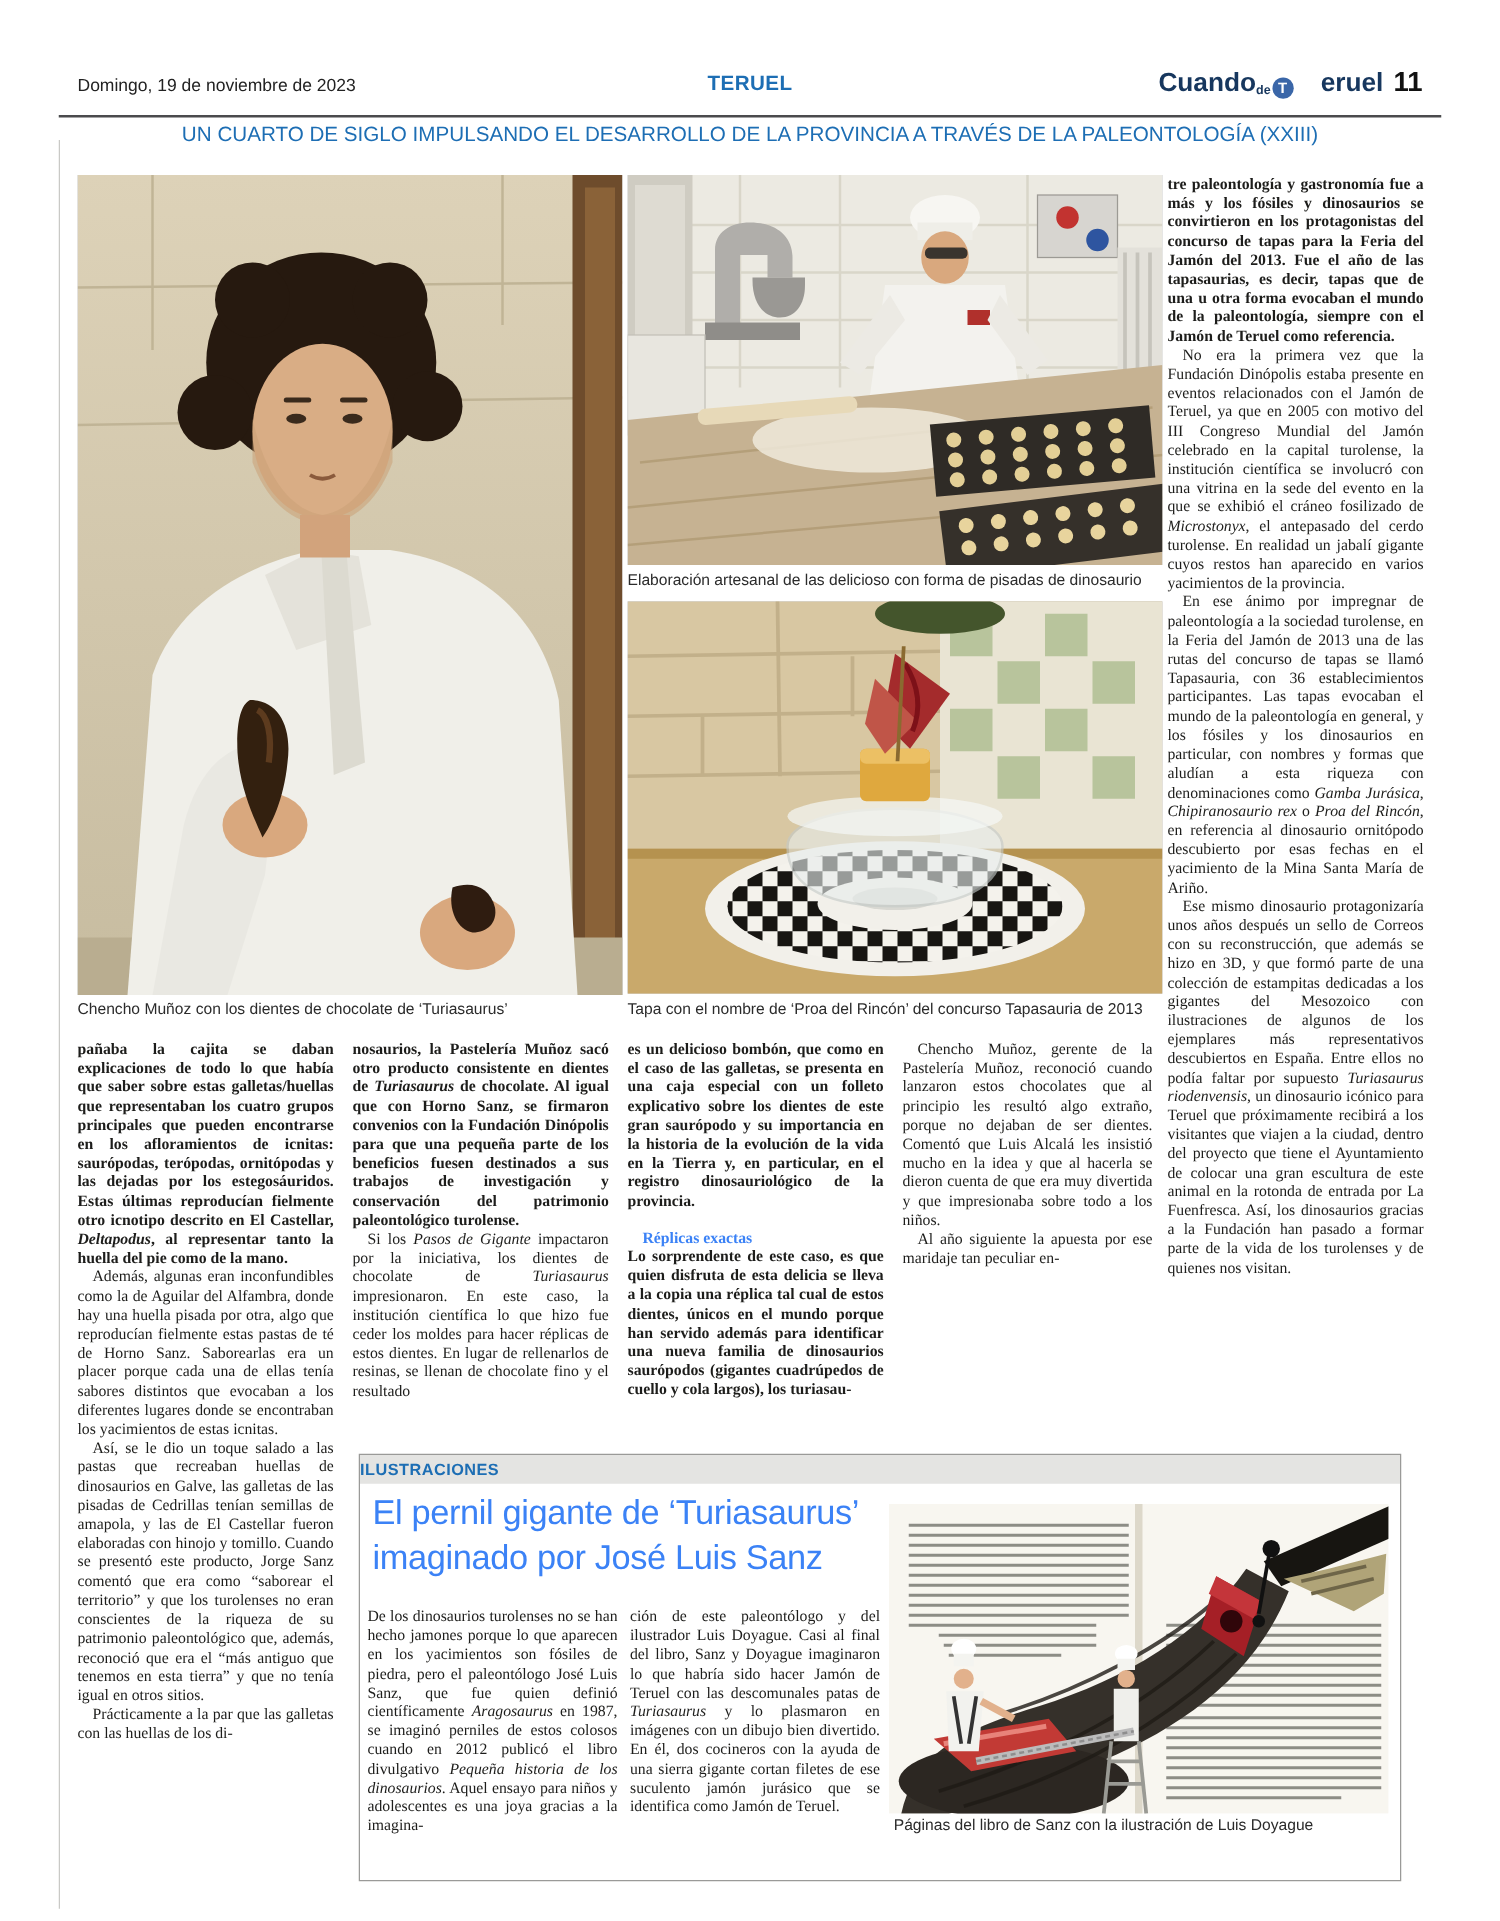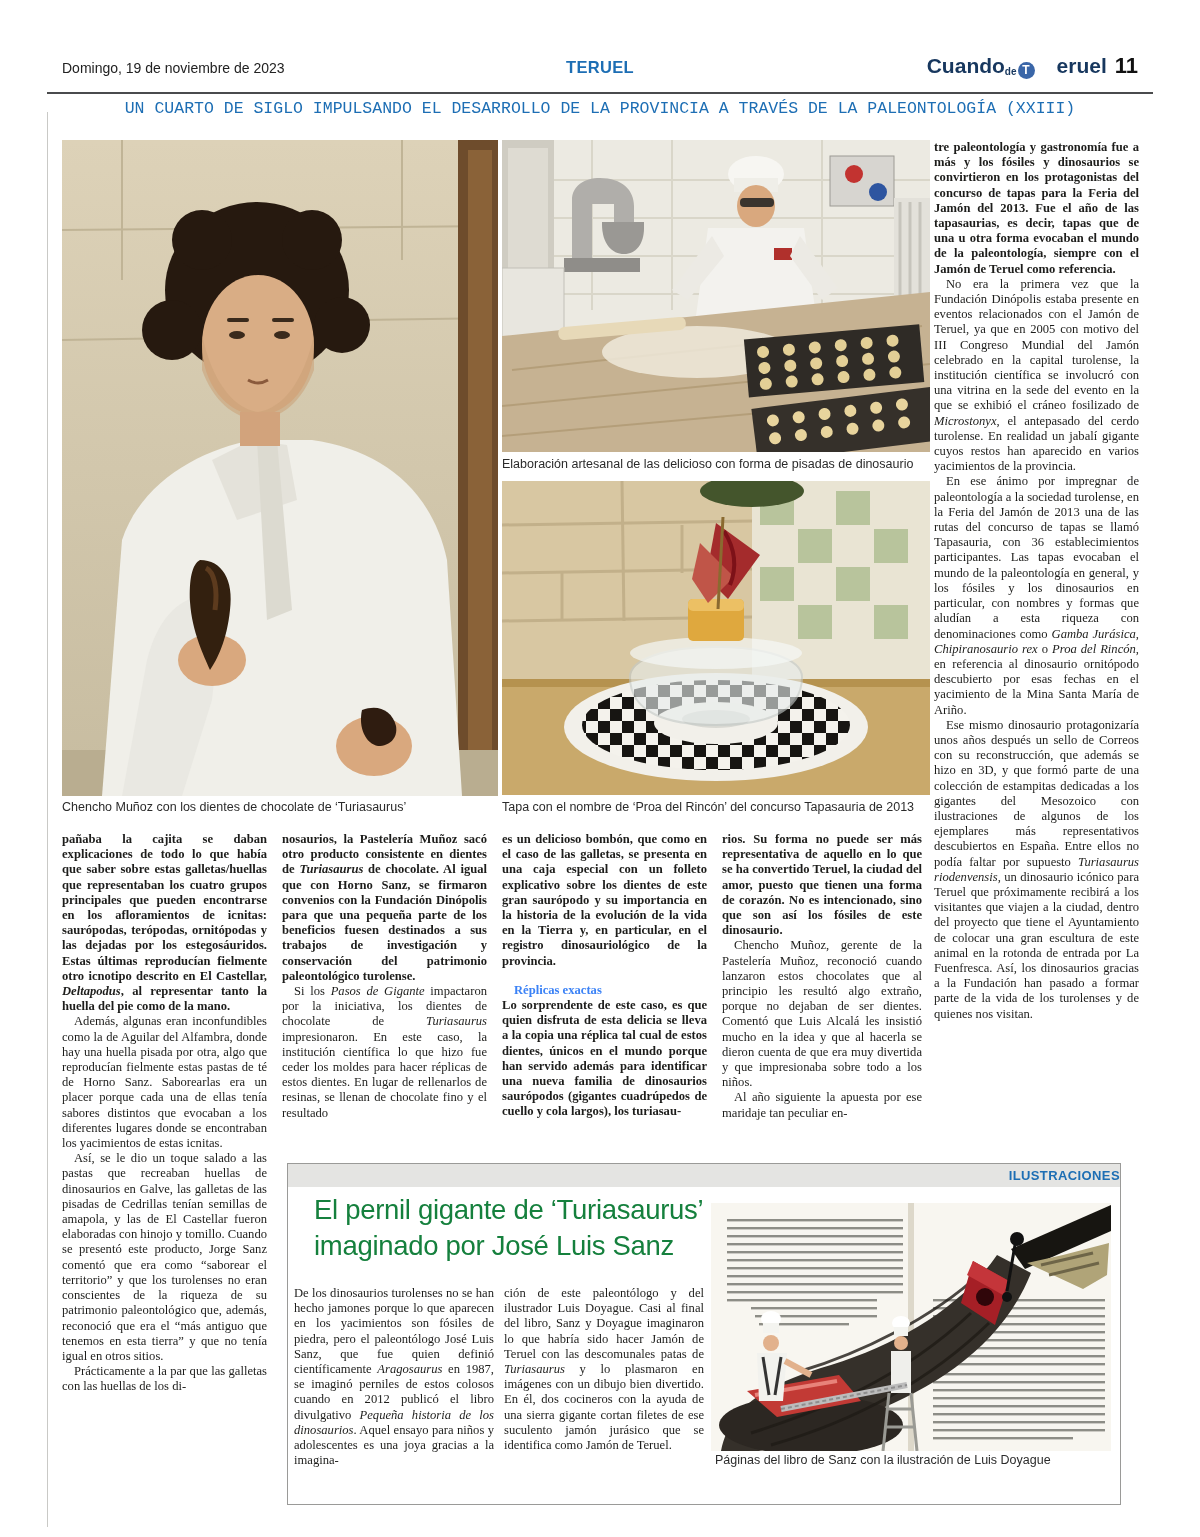"UN CUARTO DE SIGLO IMPULSANDO" .kicker { font-family: Liberation Mono, monospace -> Liberation Sans, sans-serif }
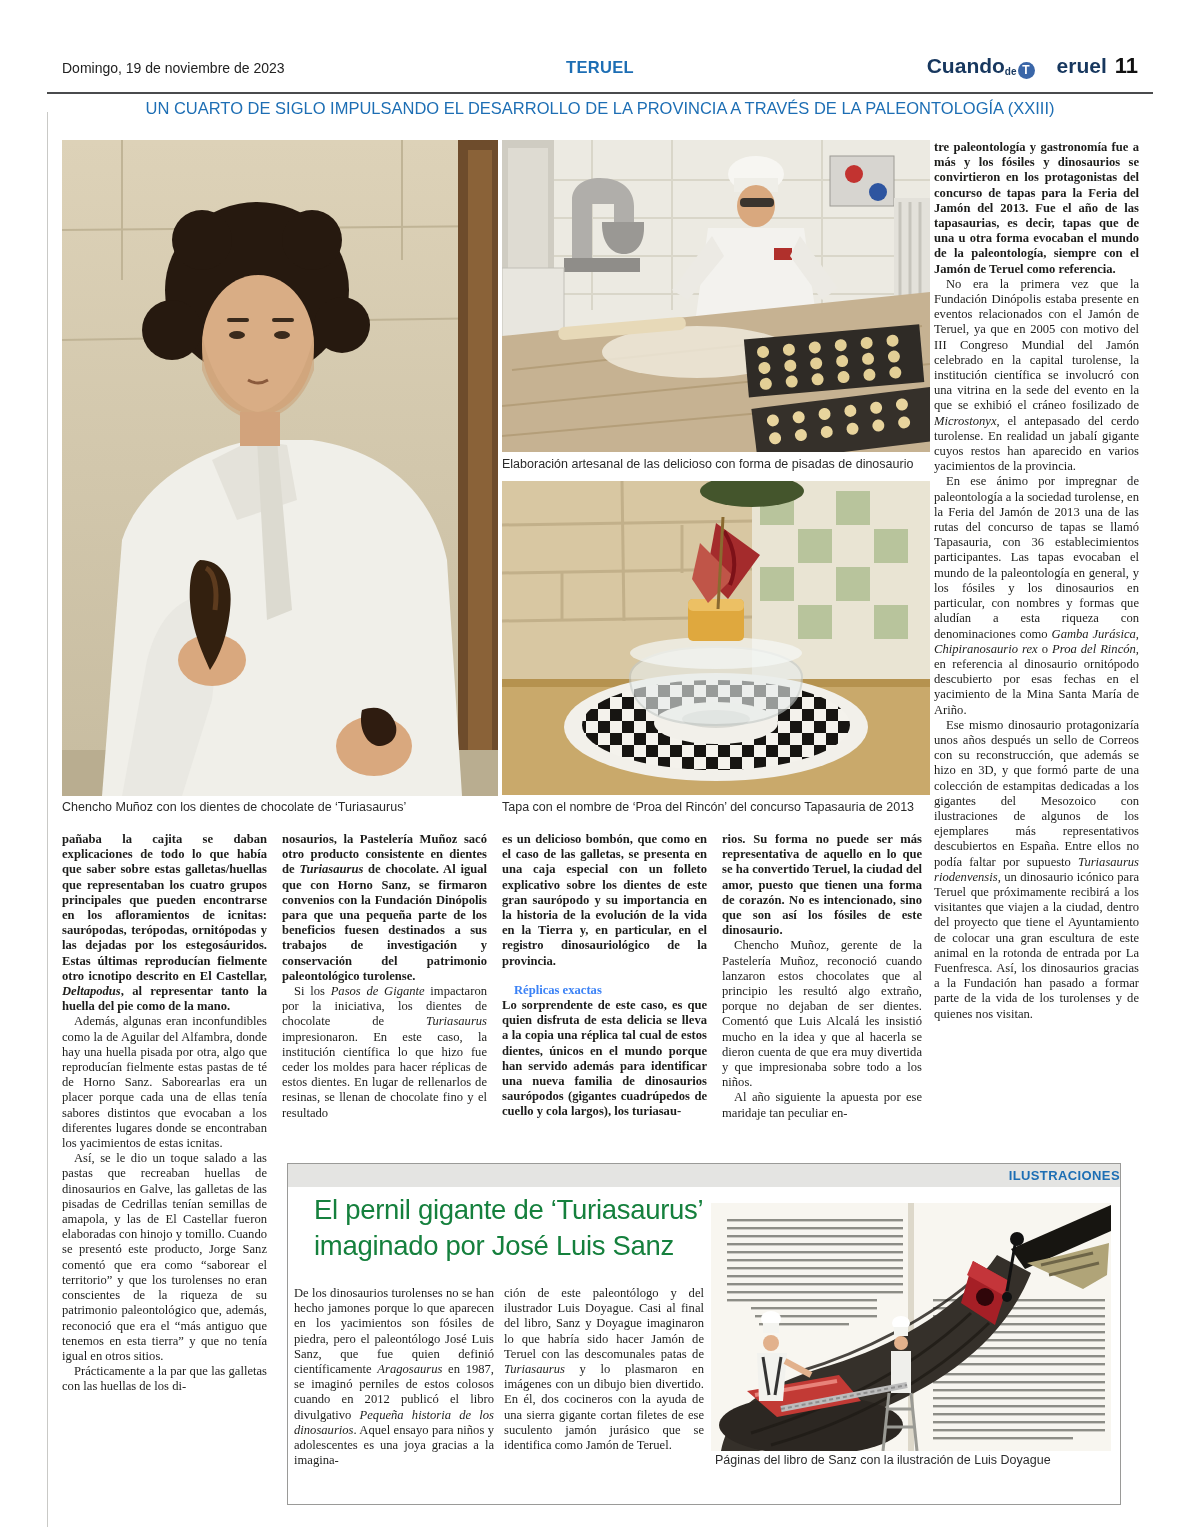"rios. Su forma no puede" p.cont { html: <p>rios. Su forma no puede ser más representativa de aquello en lo que se ha convertido Teruel, la ciudad del amor, puesto que tienen una forma de corazón. No es intencionado, sino que son así los fósiles de este dinosaurio.</p> -> none }
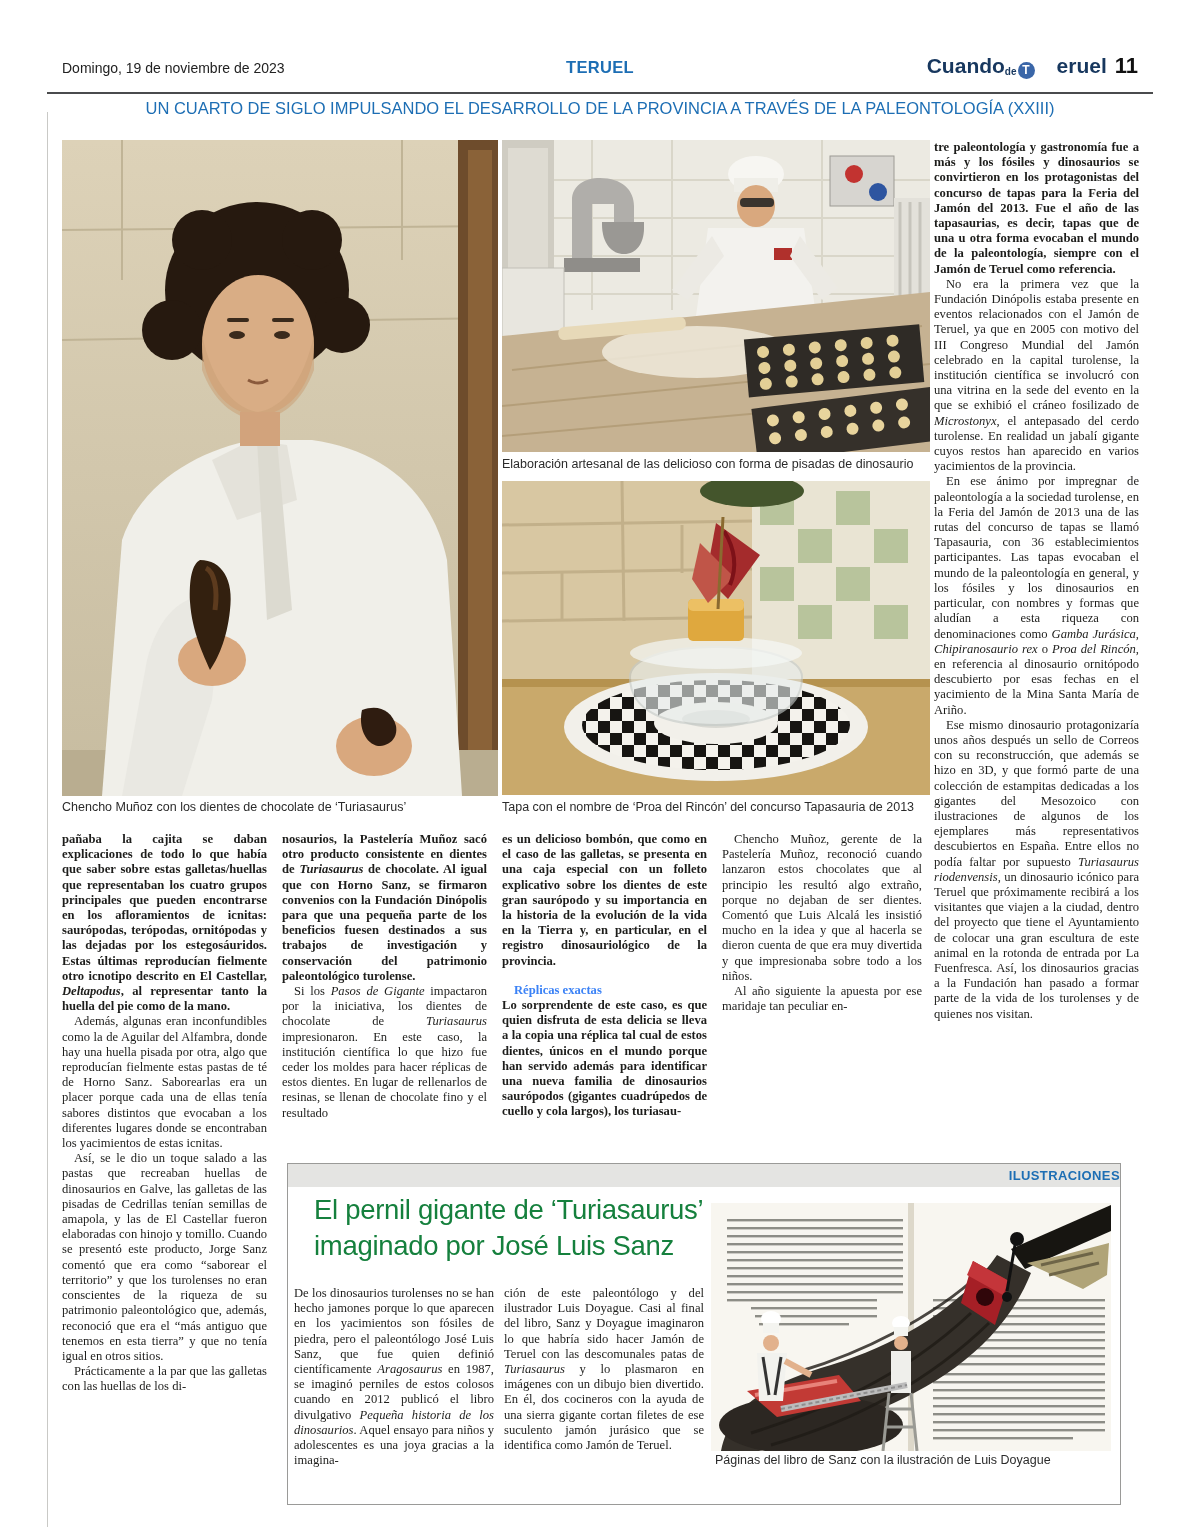"ILUSTRACIONES" .illus-bar { text-align: right -> left }
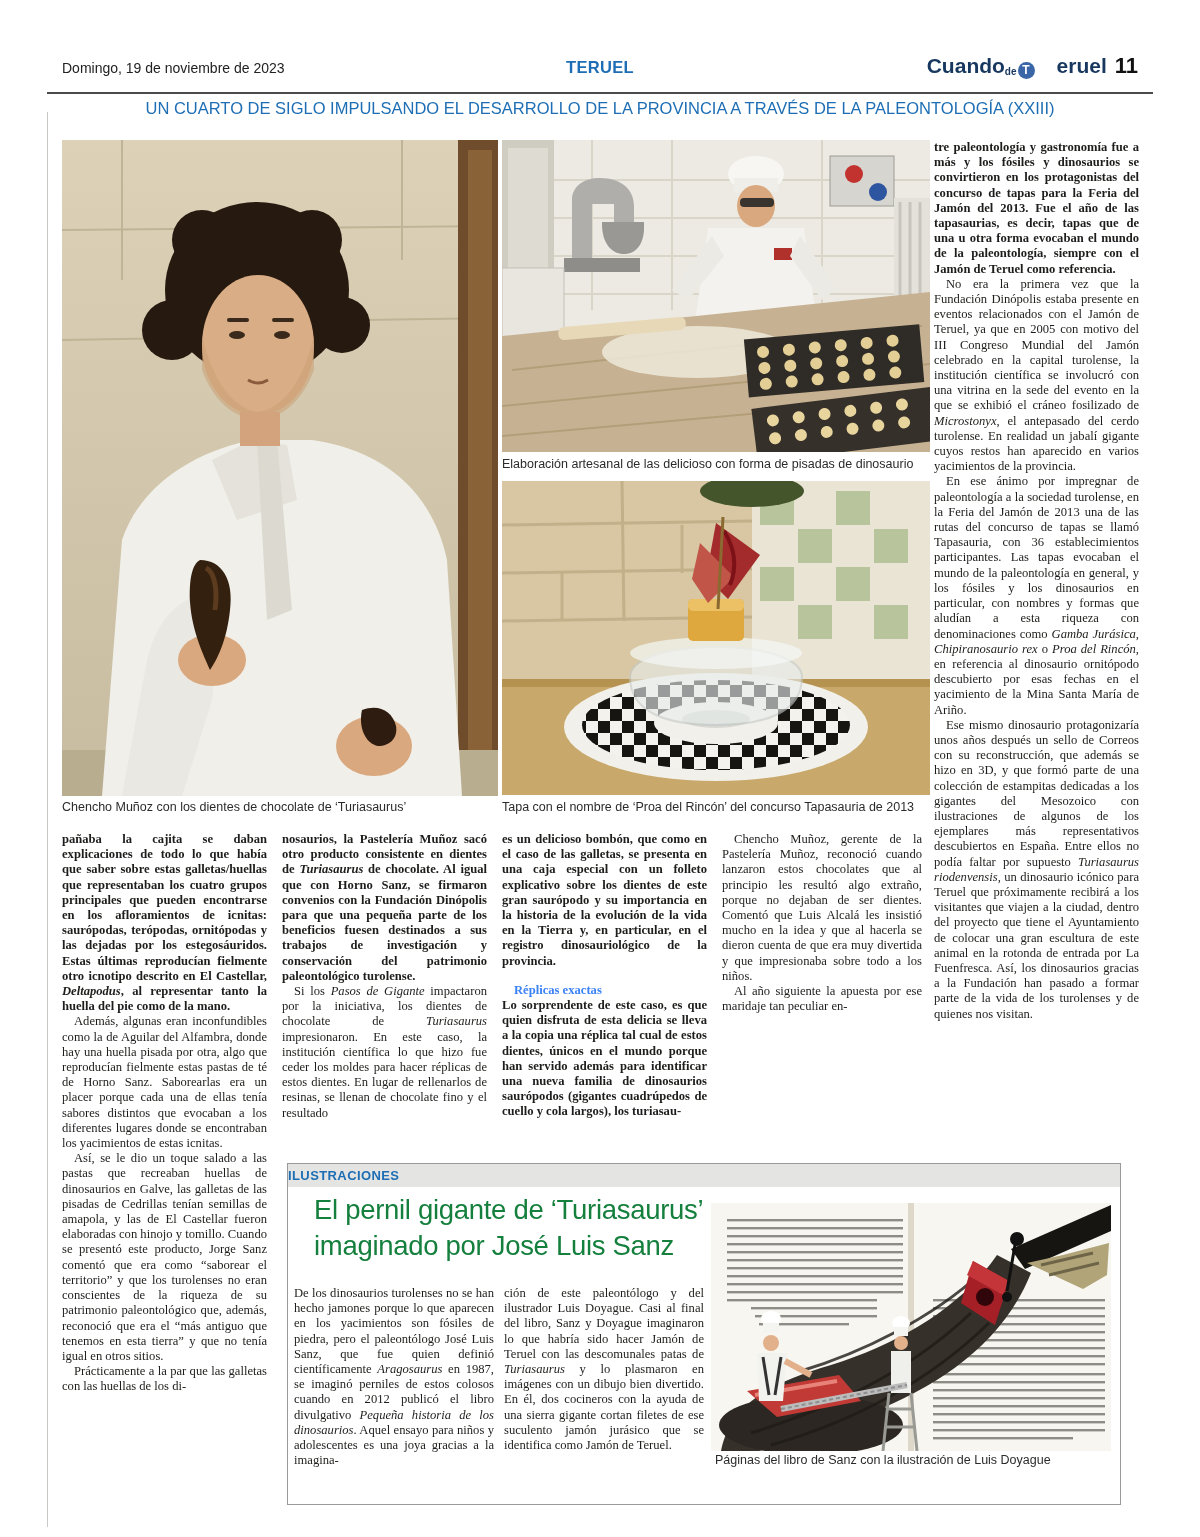"El pernil gigante de ‘Turiasaurus’" .illus-headline { color: #15803d -> #3b82f6; left: 26px -> 10px }
